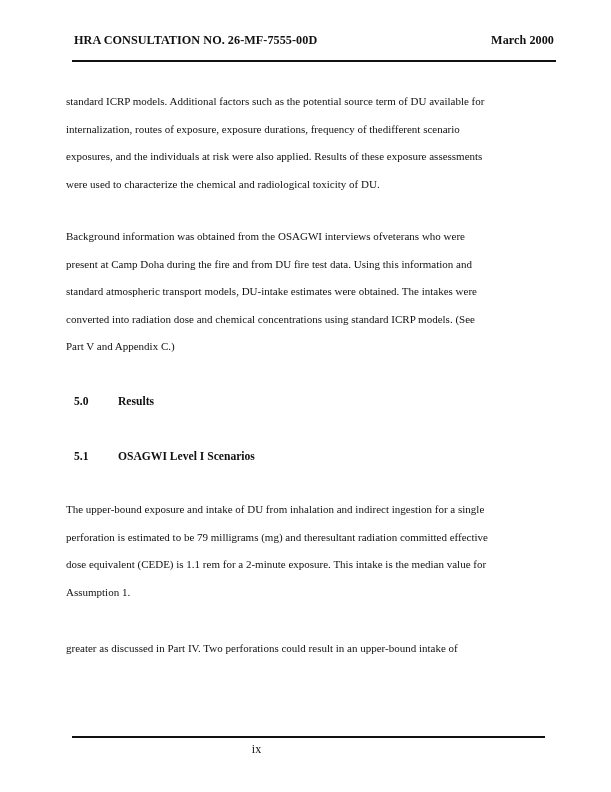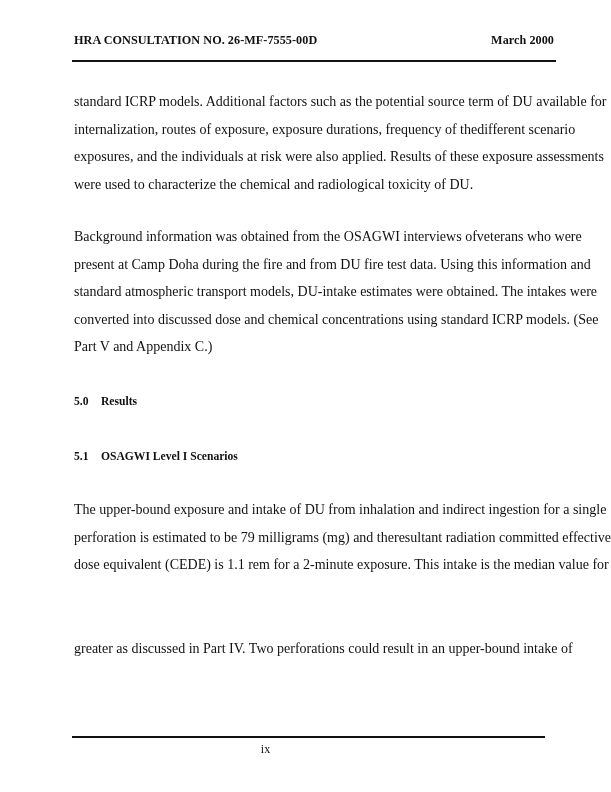"standard ICRP models. Additional factors" .para { font-size: 14px -> 11px; left: 74px -> 66px }
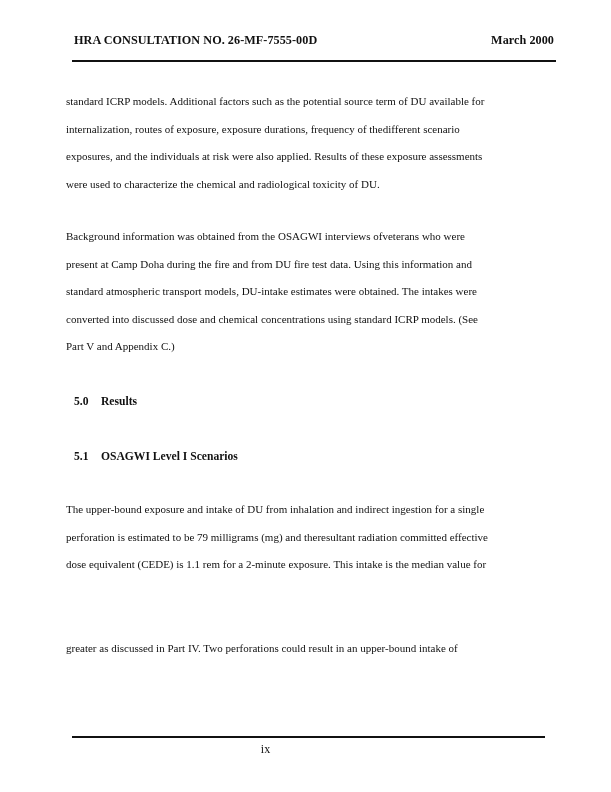"converted into discussed dose and" span.line { text: discussed -> radiation }
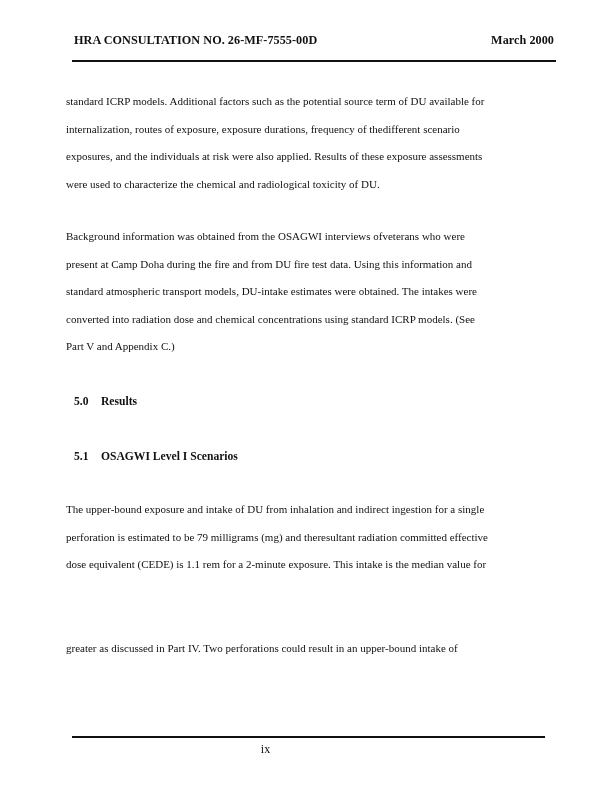"5.0" .heading .num { width: 27px -> 44px }
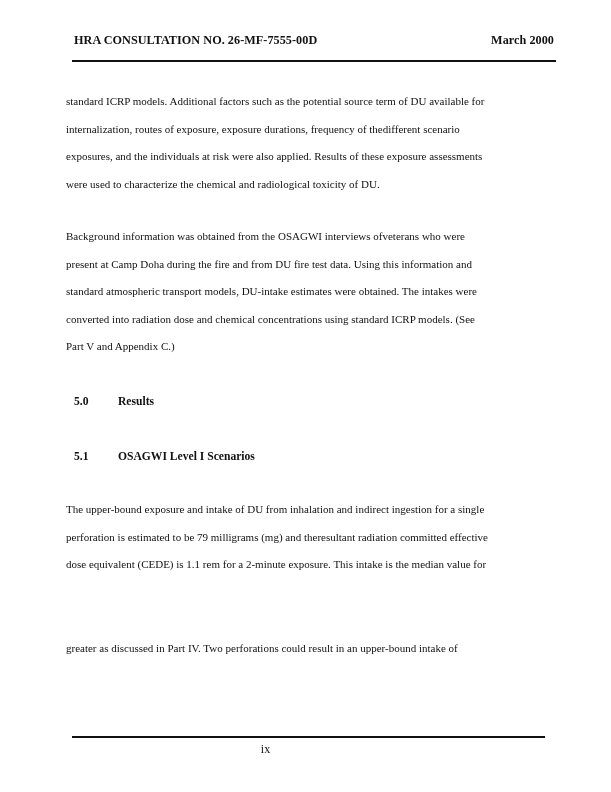"Assumption 1." span.line { html: none -> <span>Assumption 1.</span> }
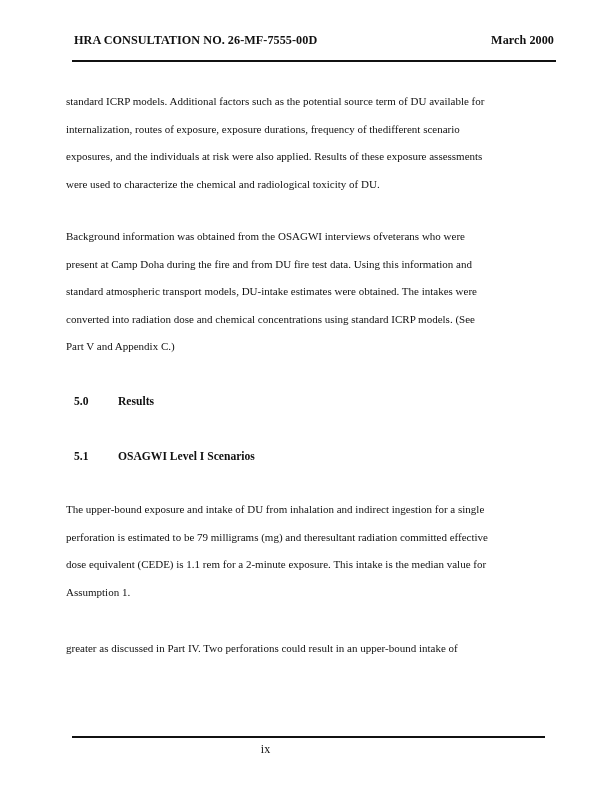"ix" .footer-page { padding-left: 16px -> 7px }
